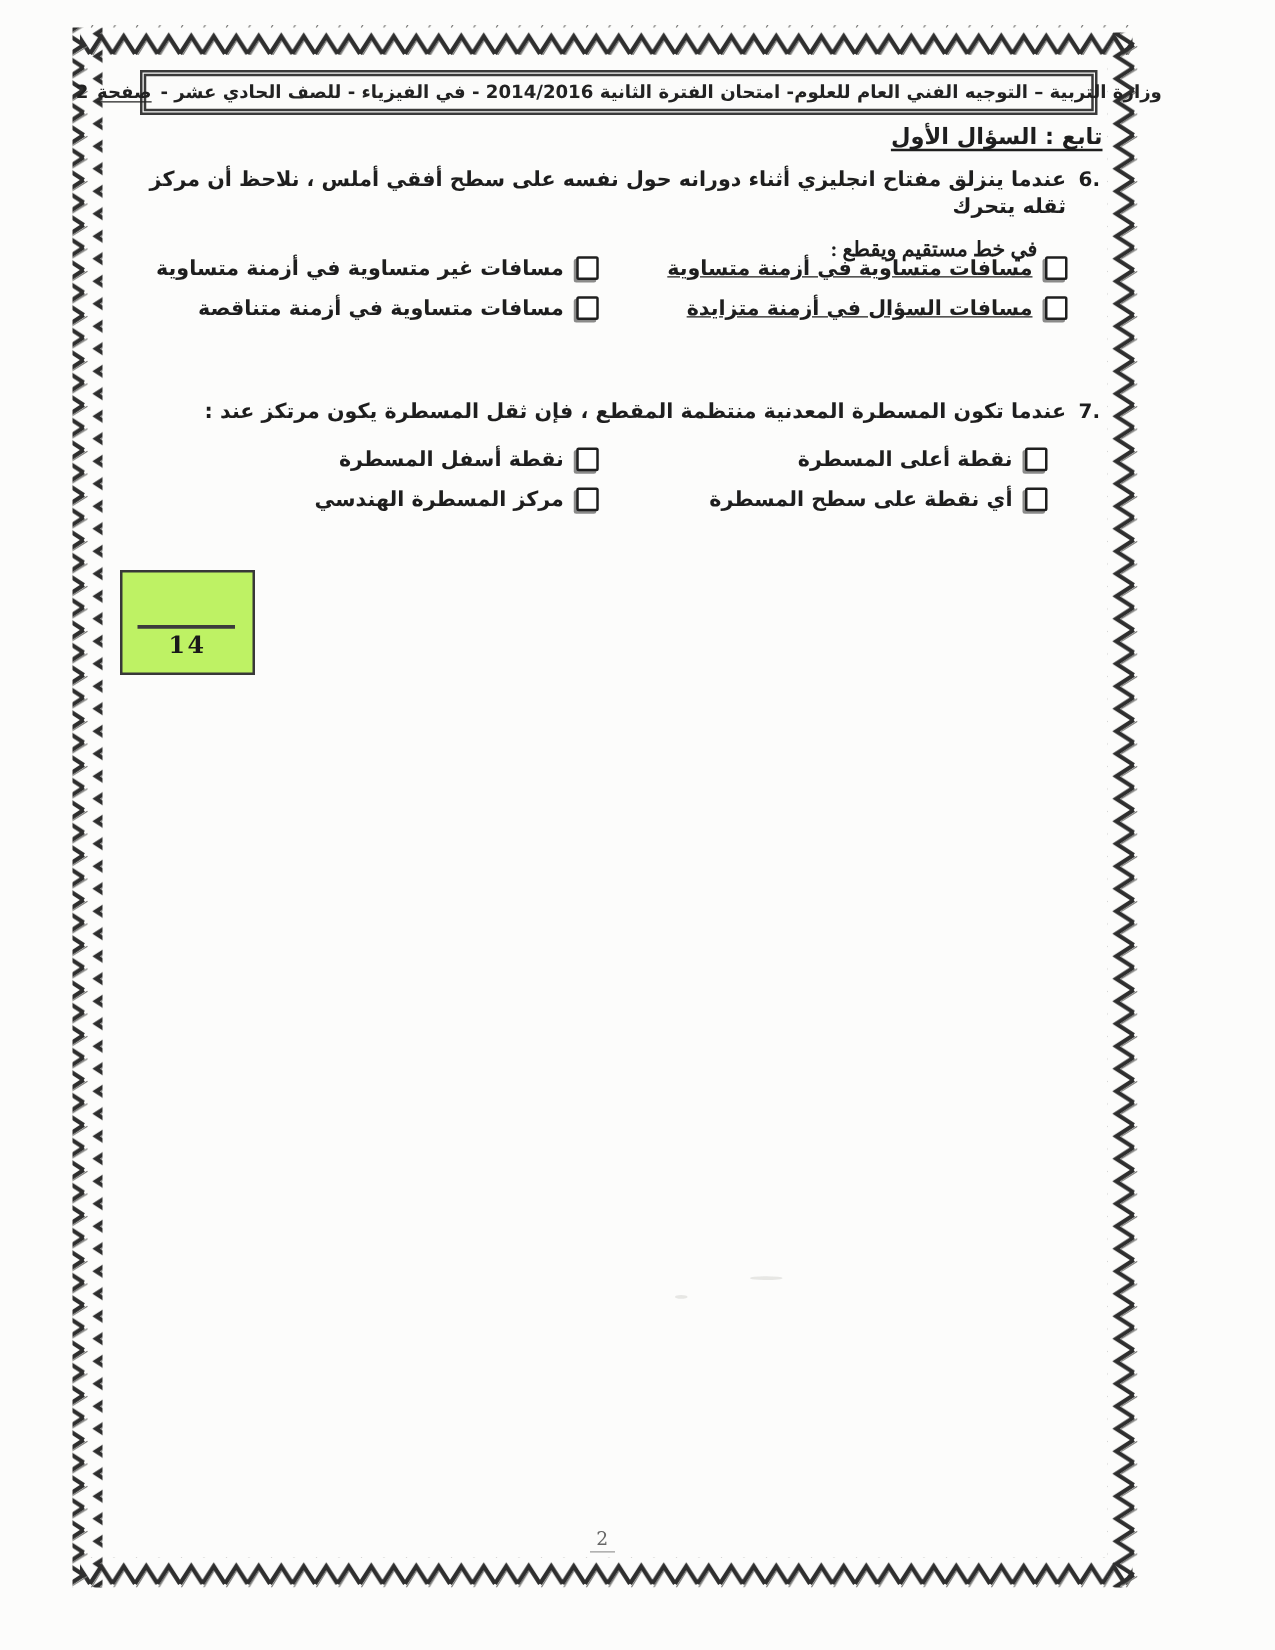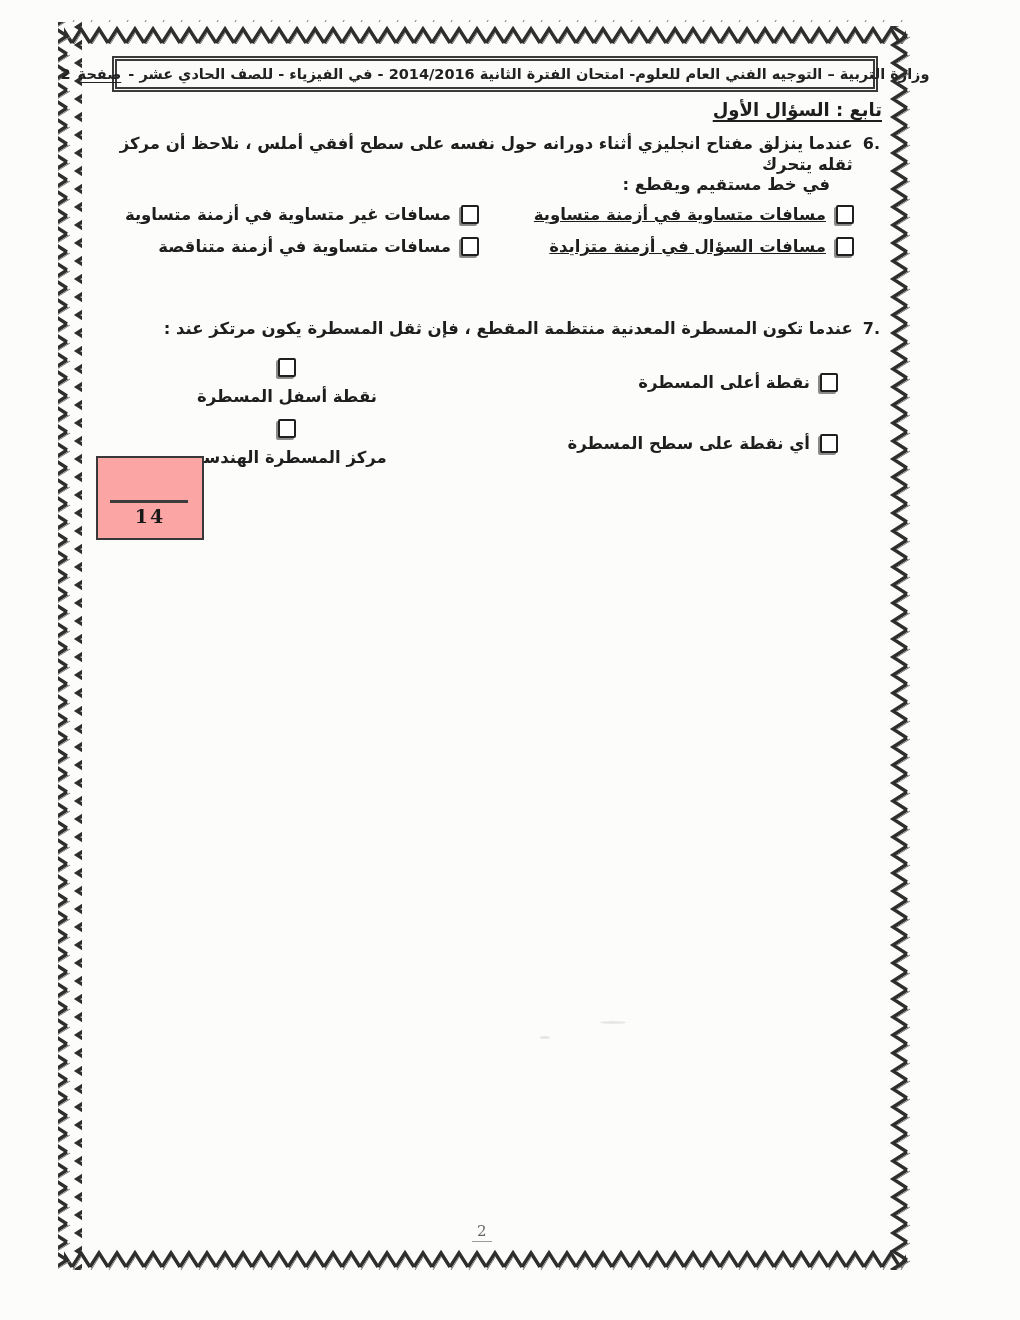"في خط مستقيم ويقطع :" .q-line2 { font-family: none -> Liberation Serif, serif; margin-top: none -> 15px }
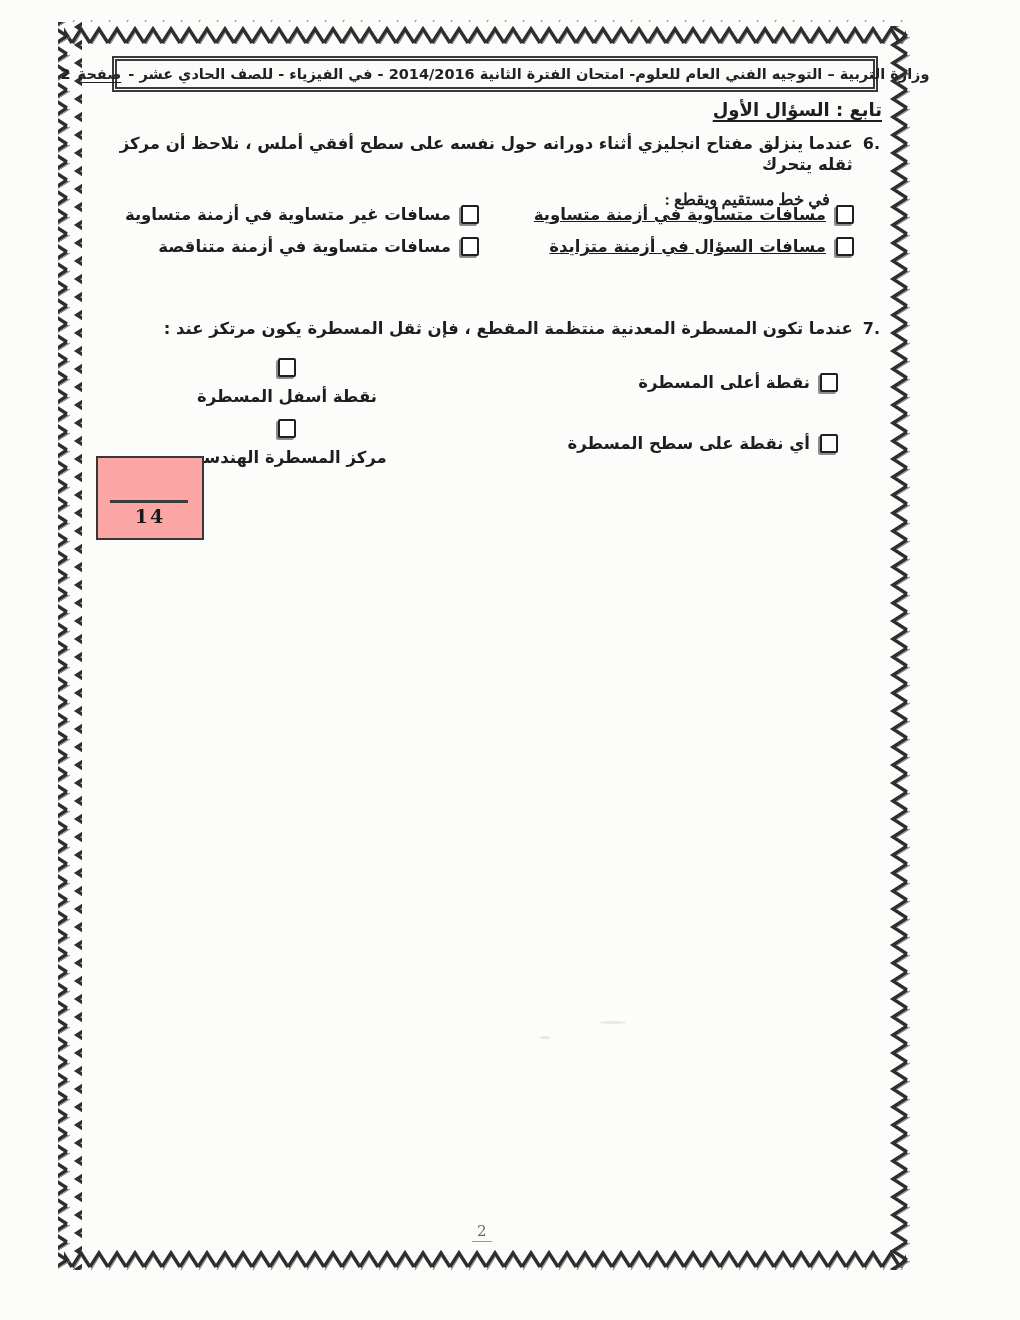"نقطة أسفل المسطرة" .q7 .cell-l { flex-direction: column -> none }
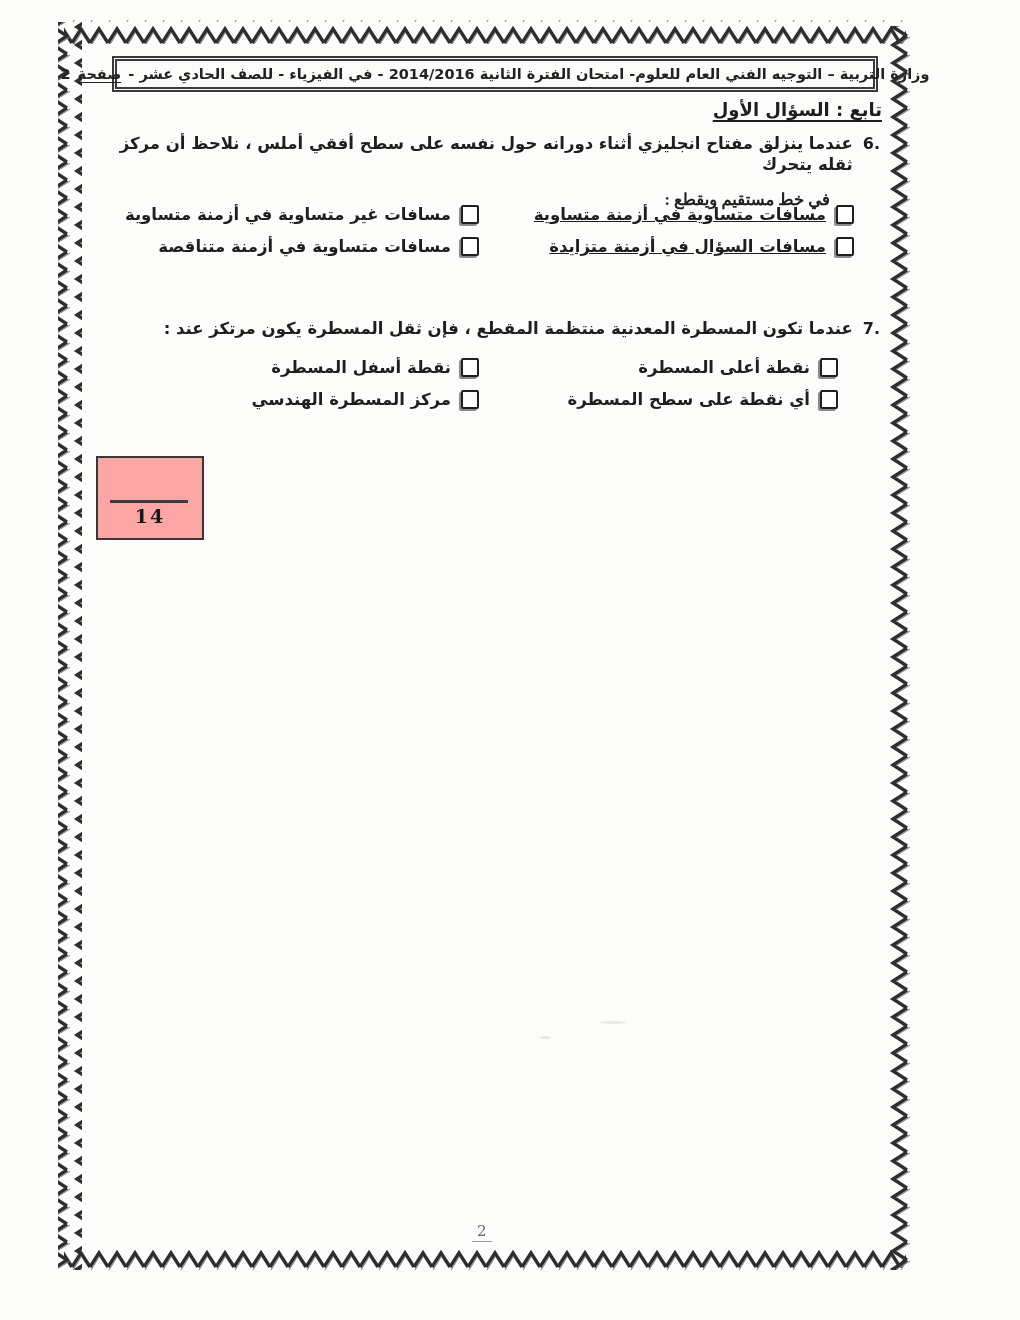"14" .score-box { background: #fca5a5 -> #bef264 }
